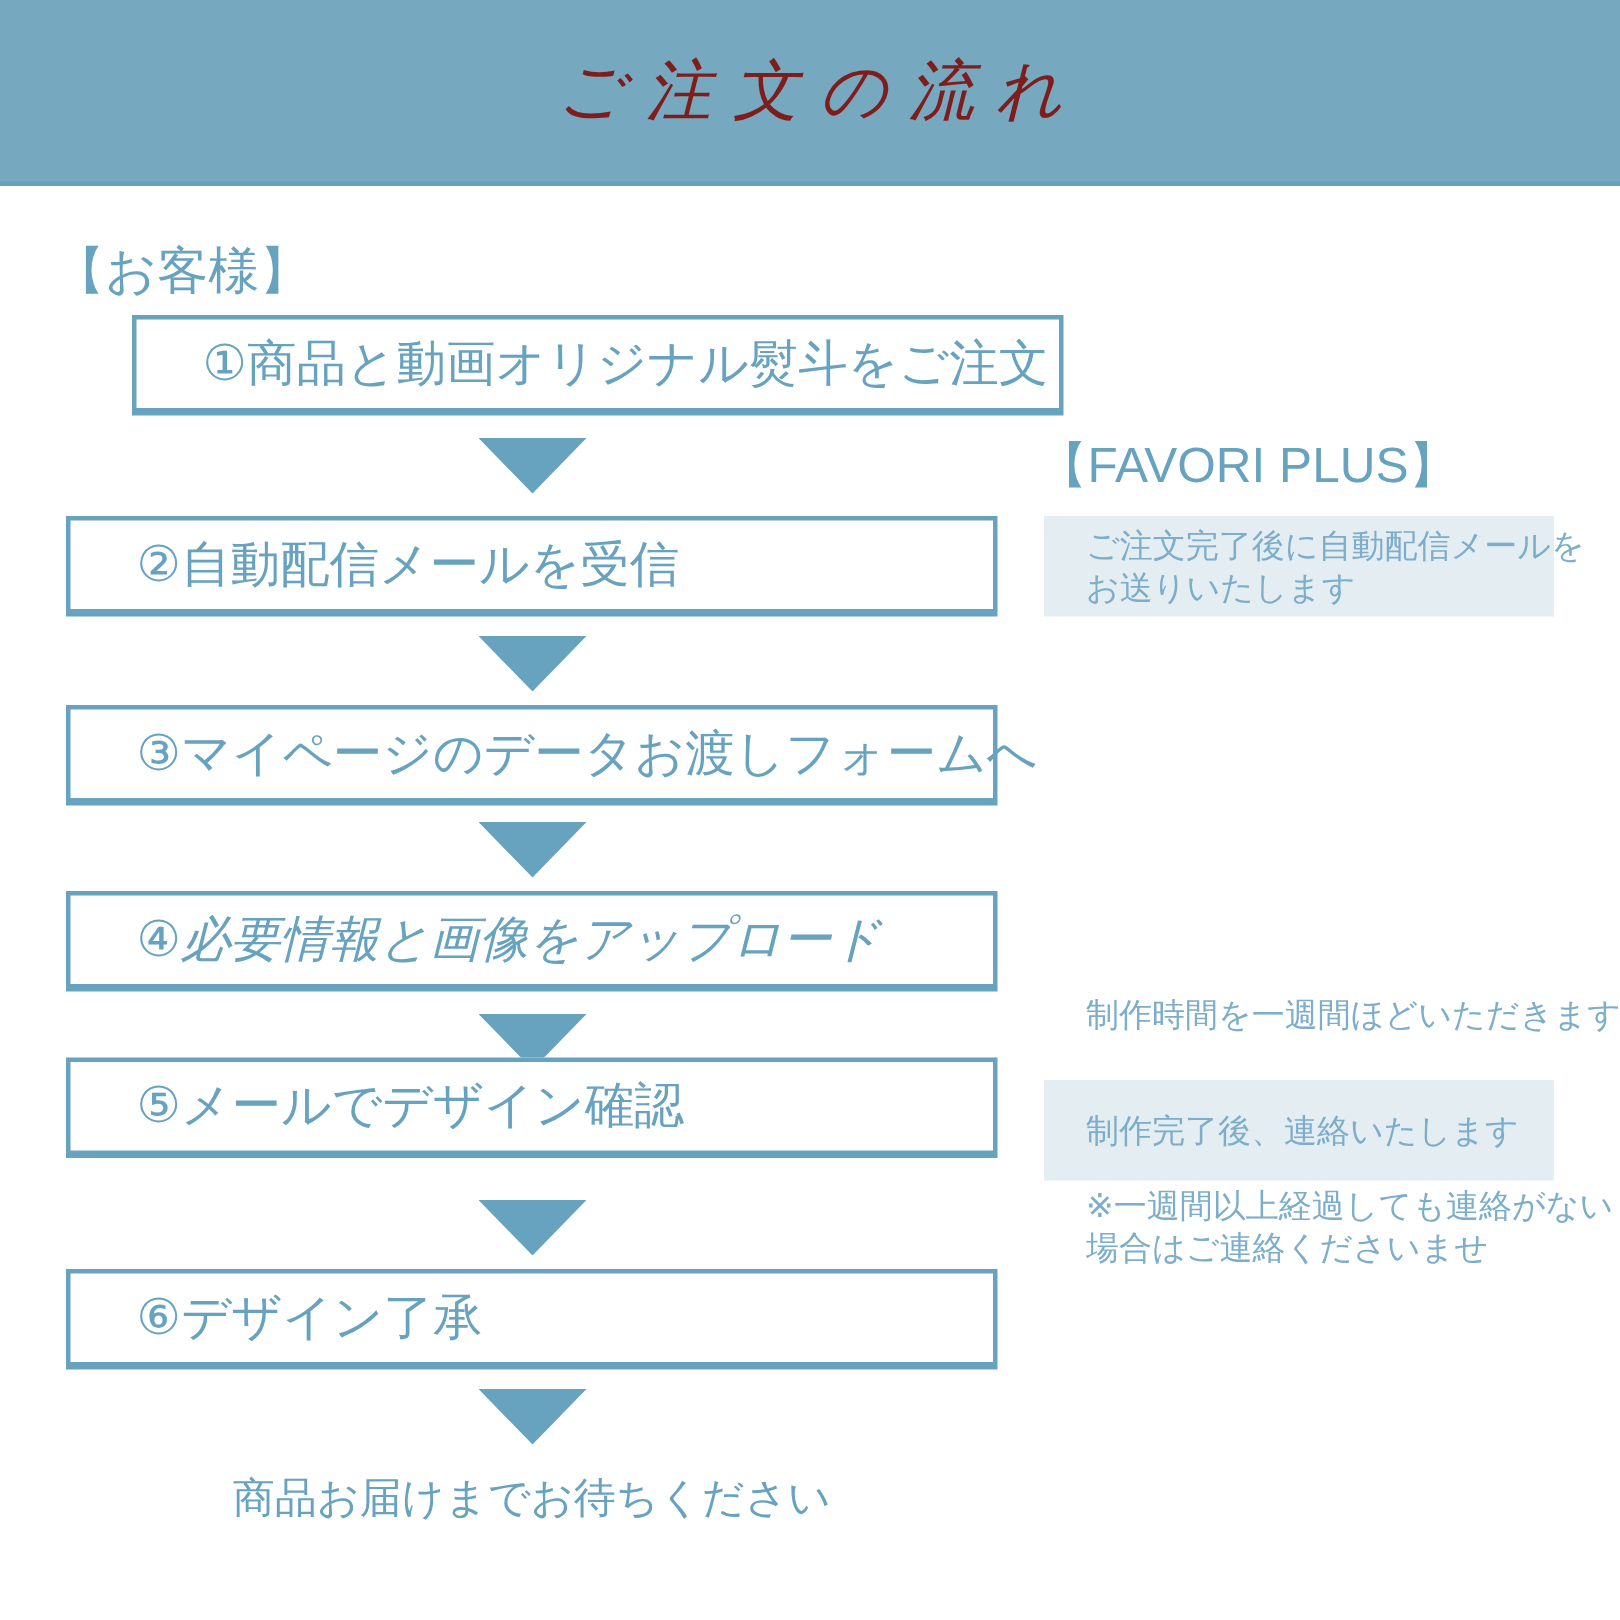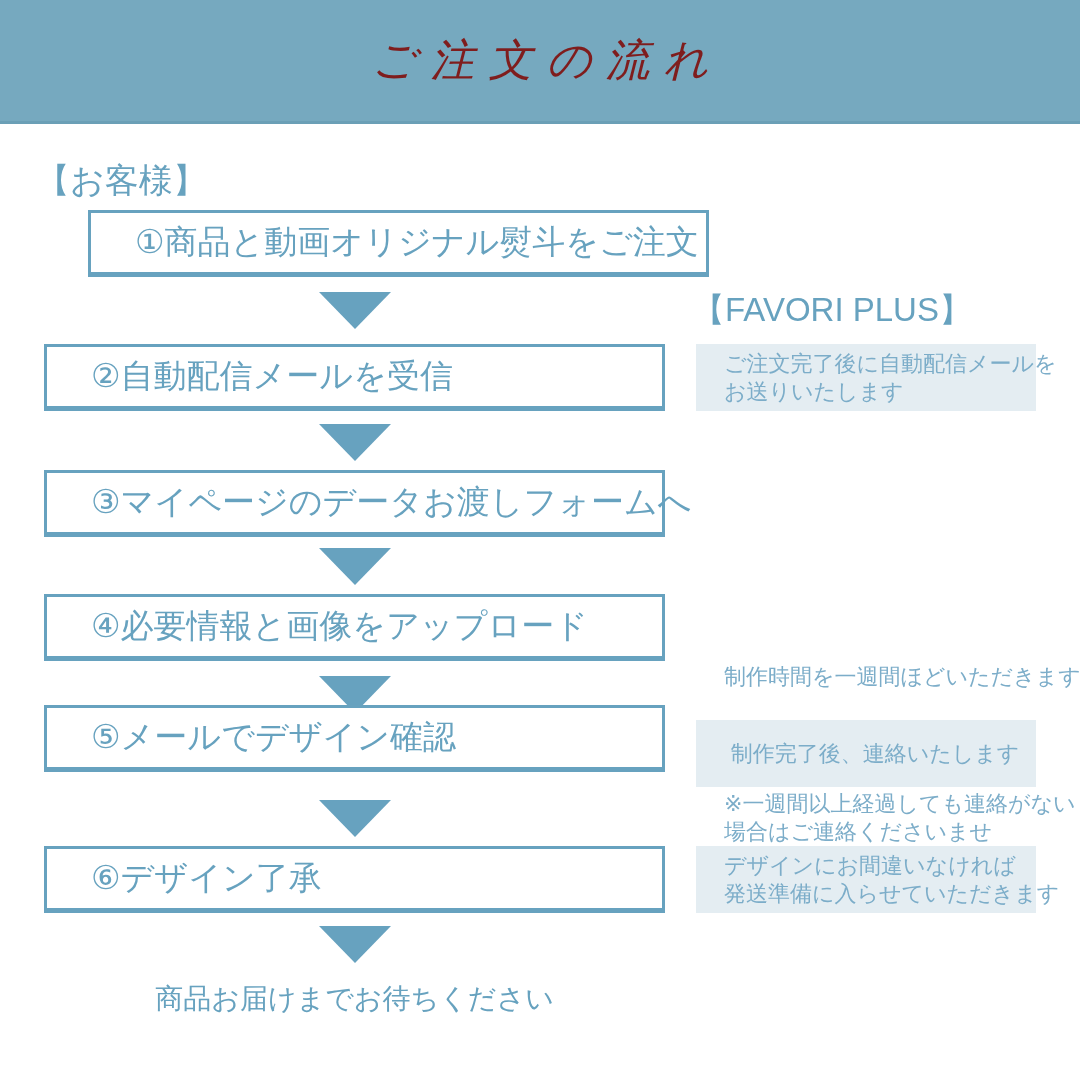"④必要情報と画像をアップロード" .step-4 { font-style: none -> italic }
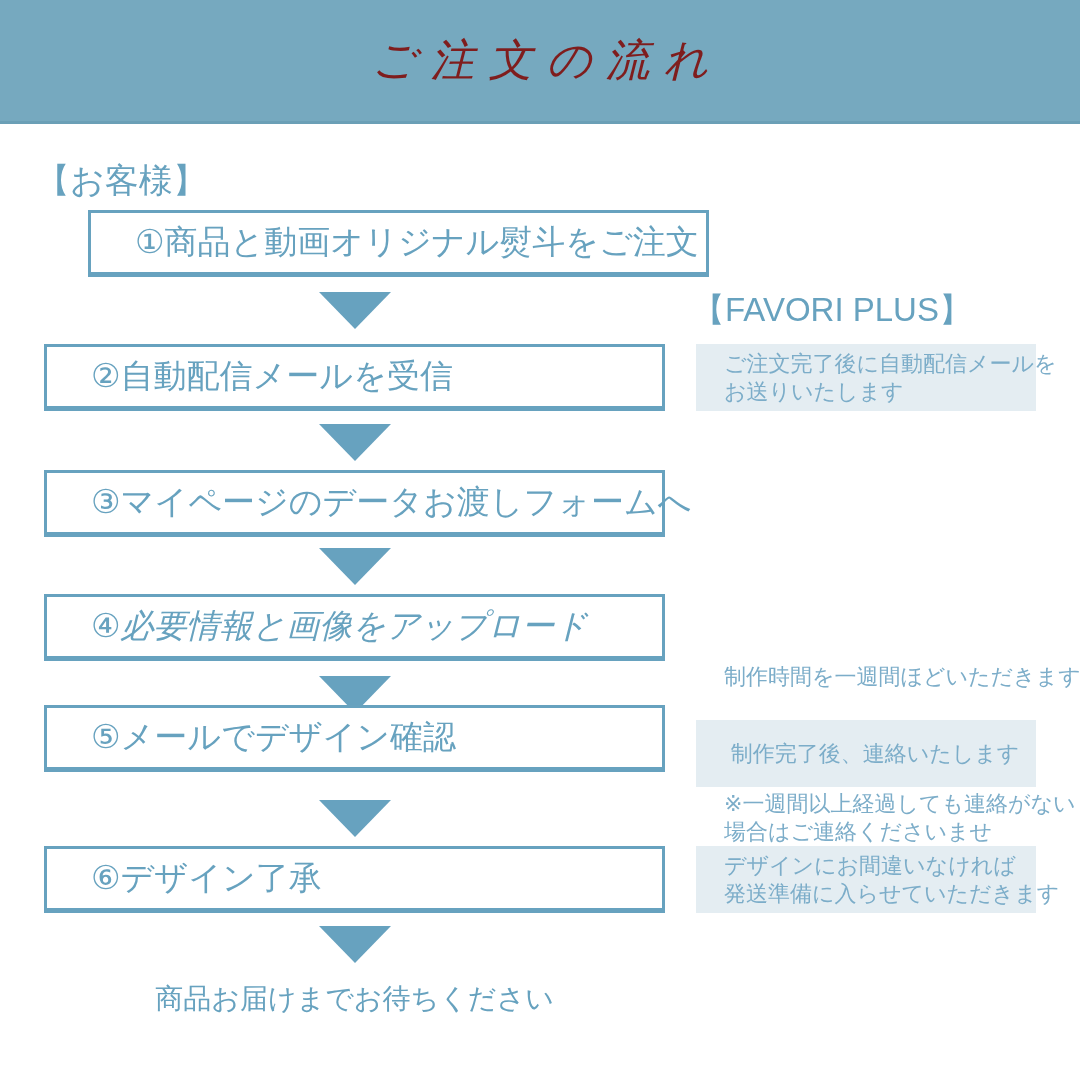"制作完了後、連絡いたします" .note-after-production { align-items: center -> none }
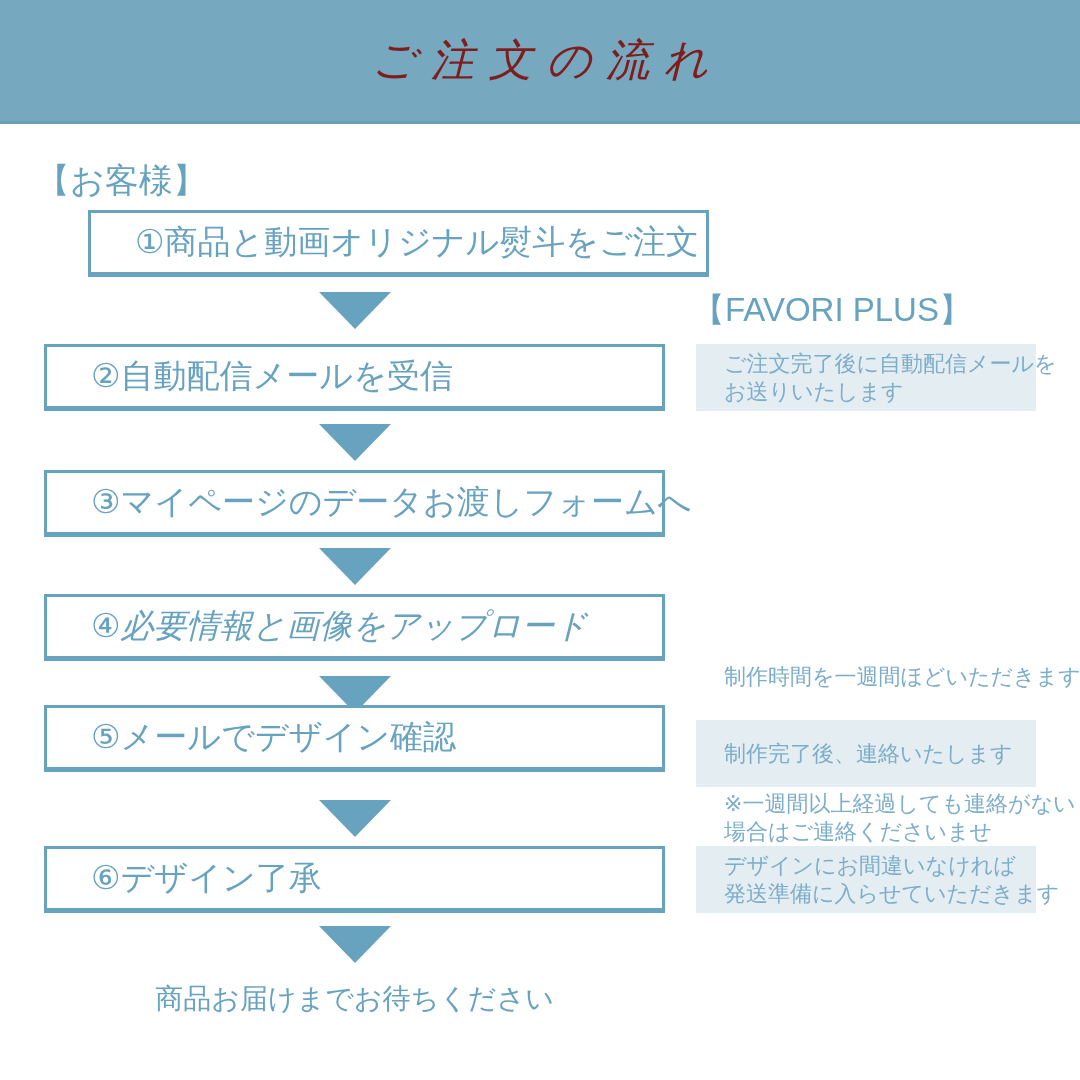"デザインにお間違いなければ" div.note-box { html: <div> <div>デザインにお間違いなければ</div> <div>発送準備に入らせていただきます</div> </div> -> none }
